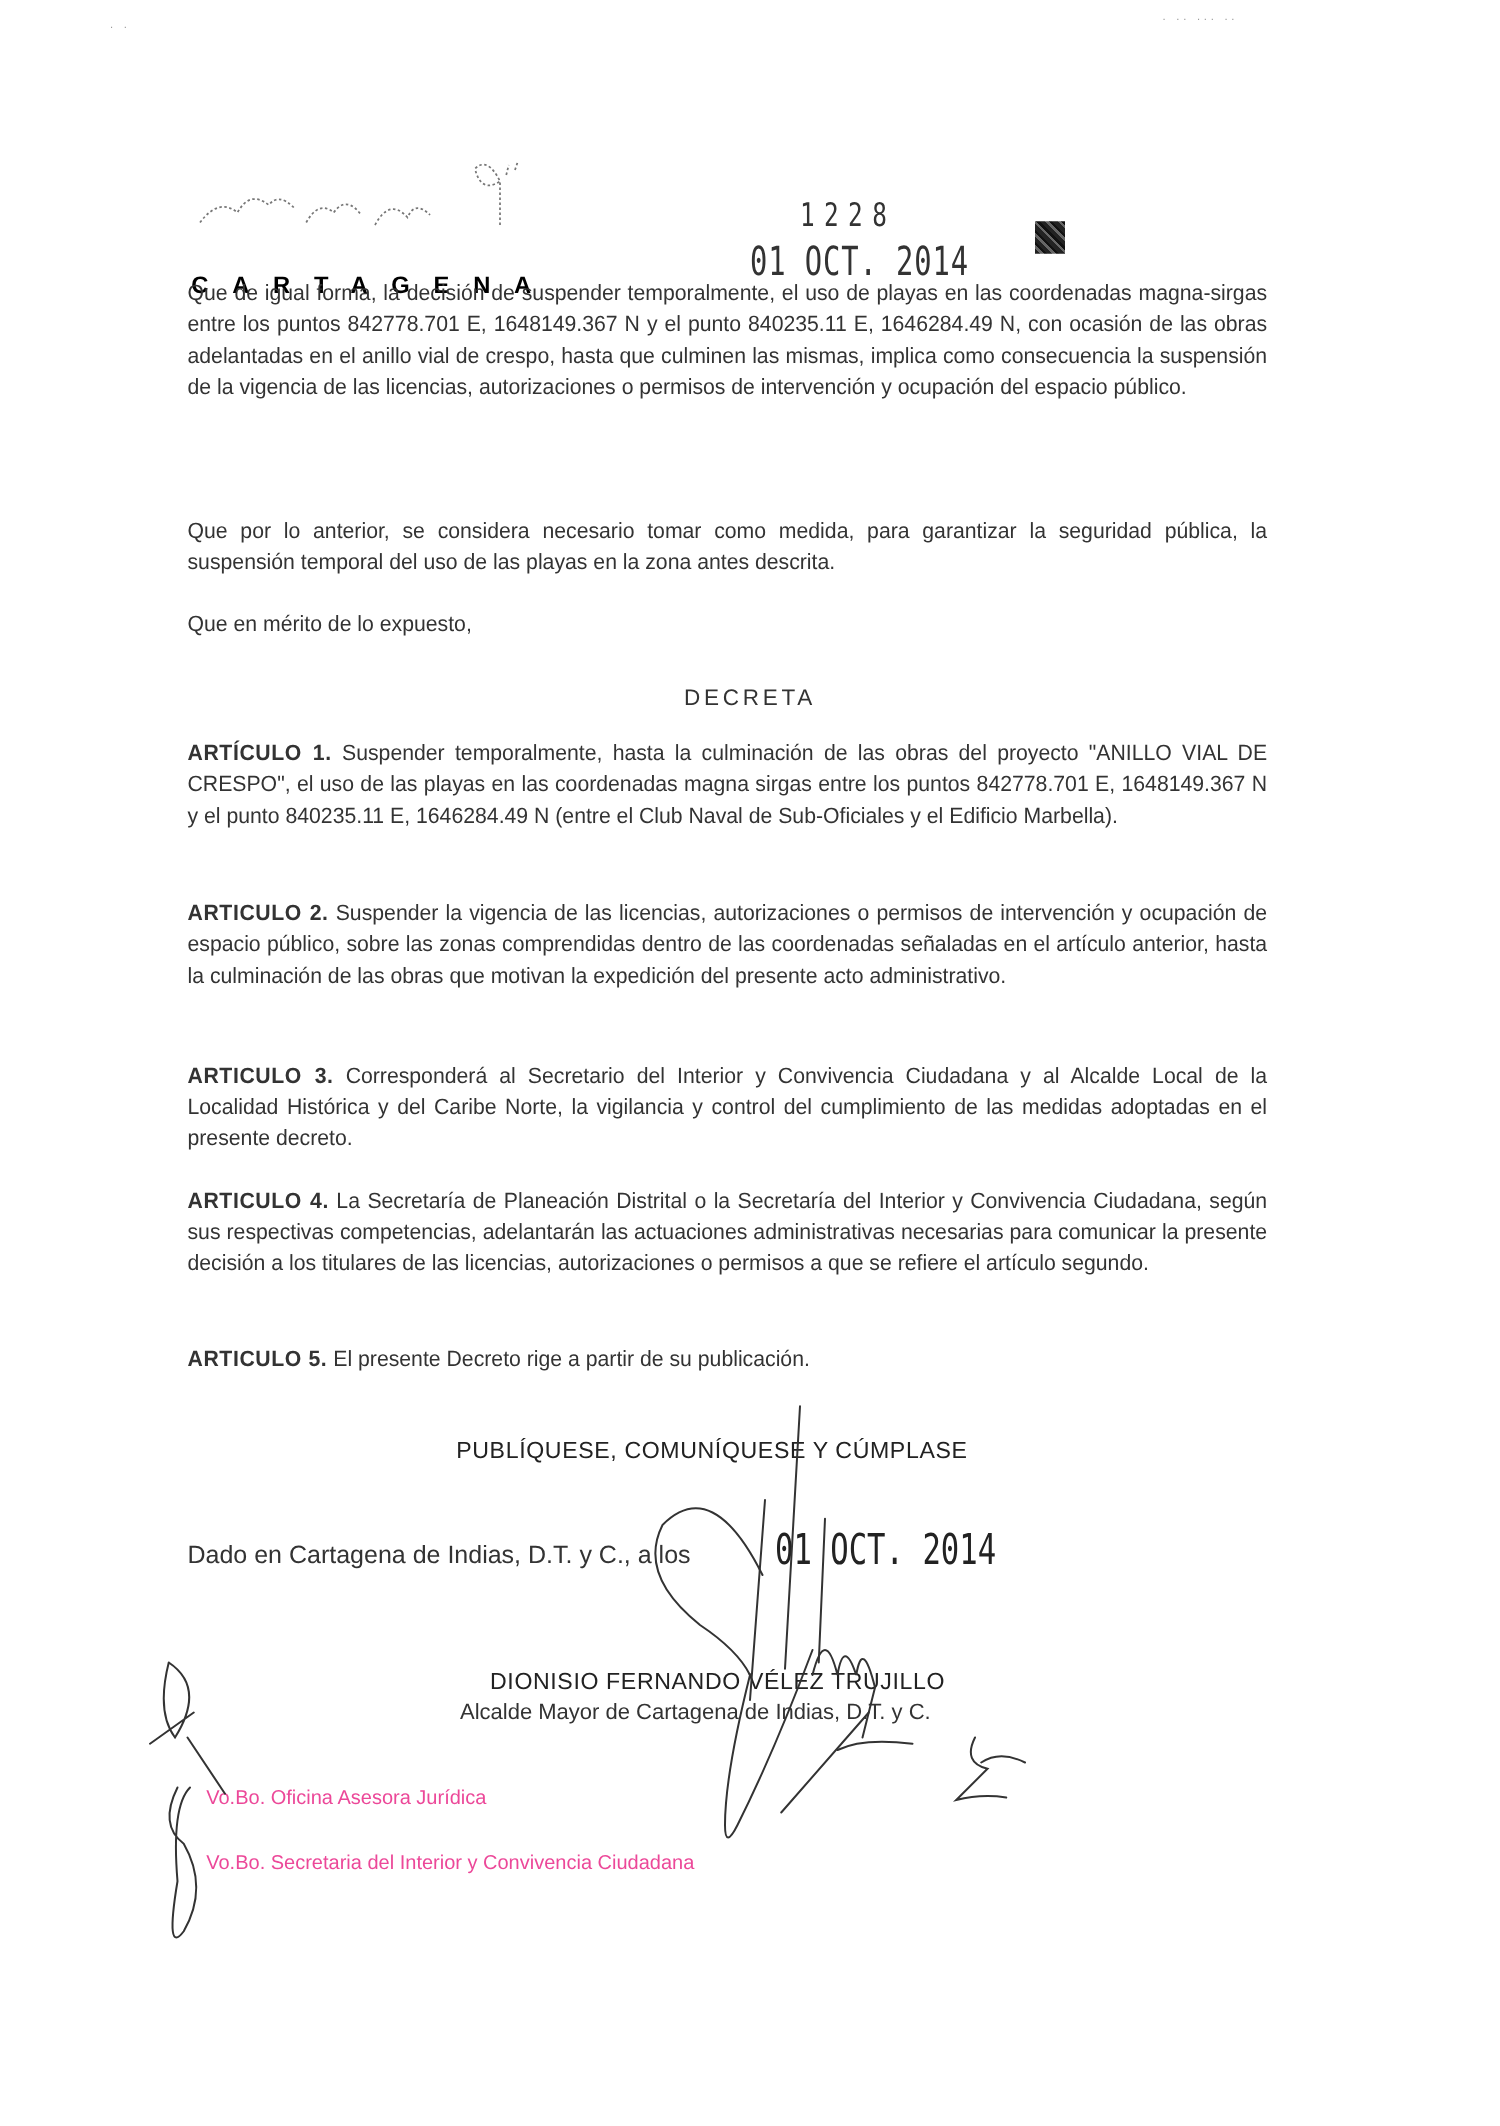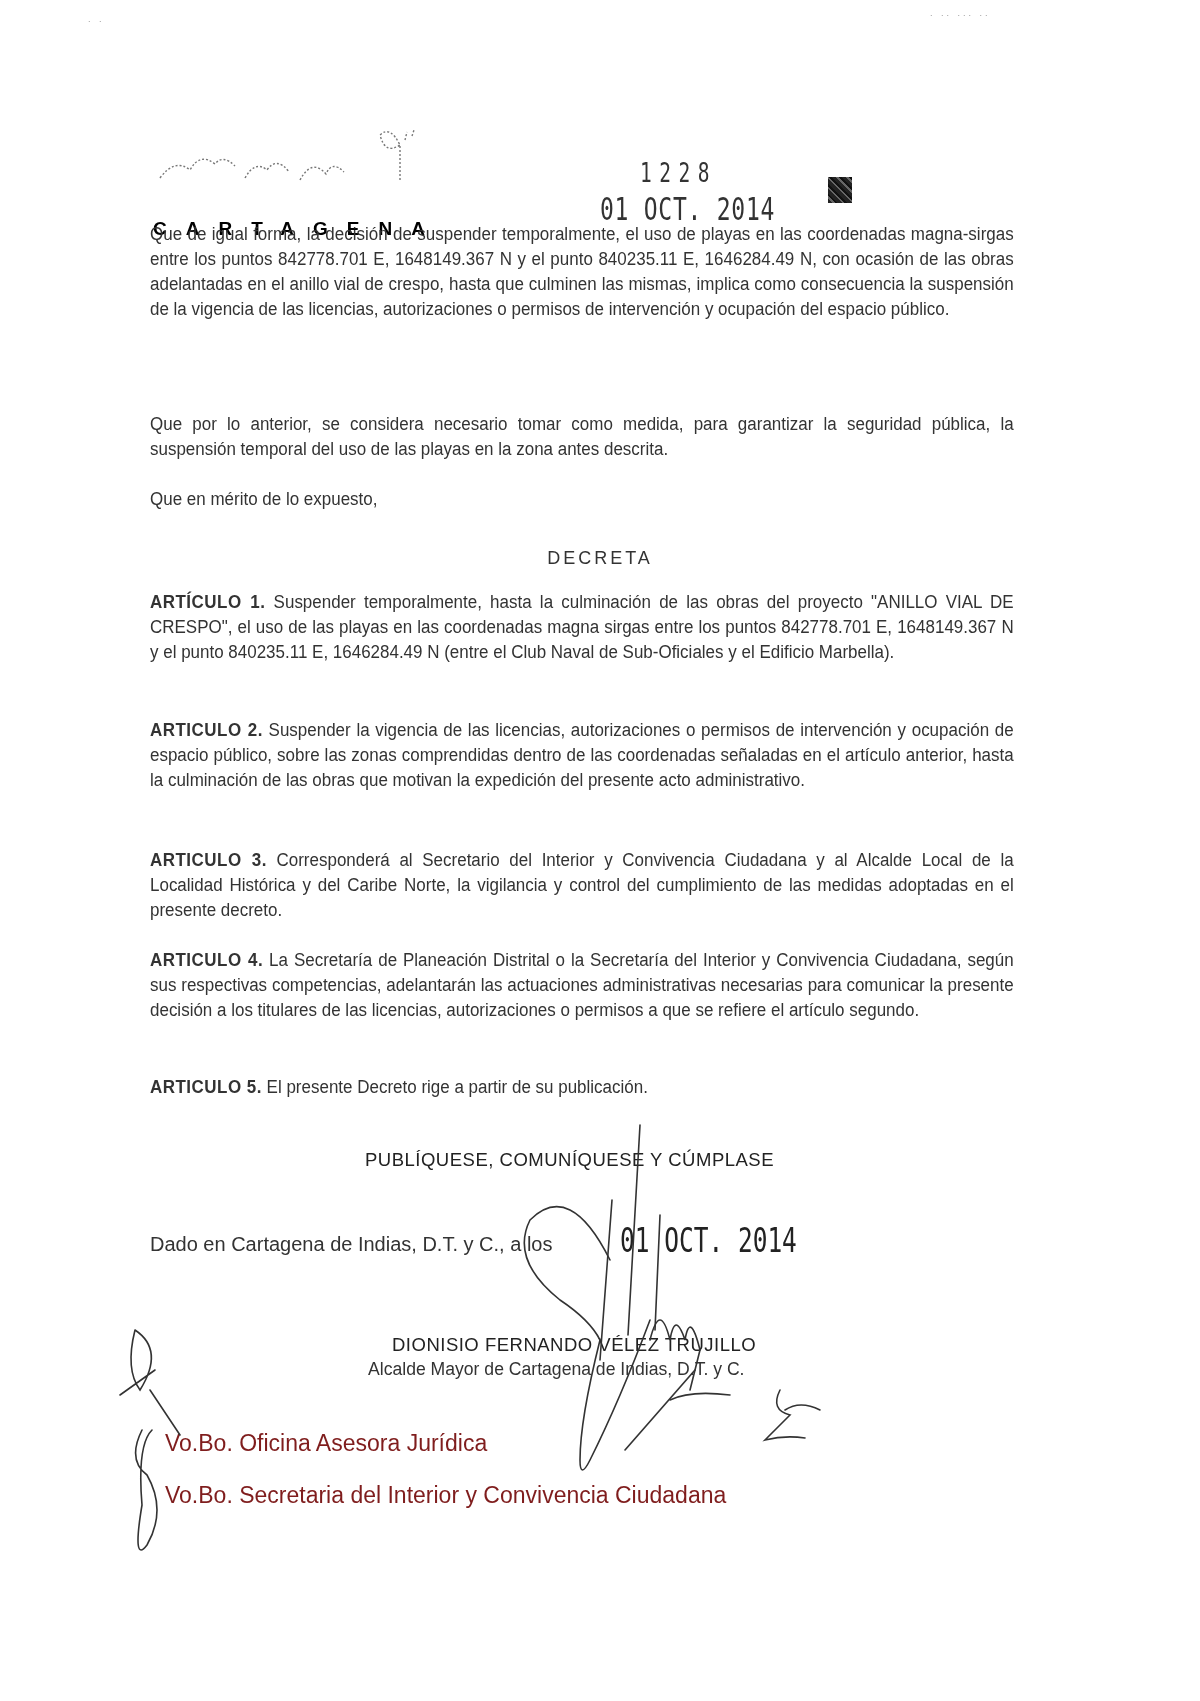"Vo.Bo. Oficina Asesora Jurídica" .vobo { color: #7f1d1d -> #ec4899; font-size: 23px -> 16px }
